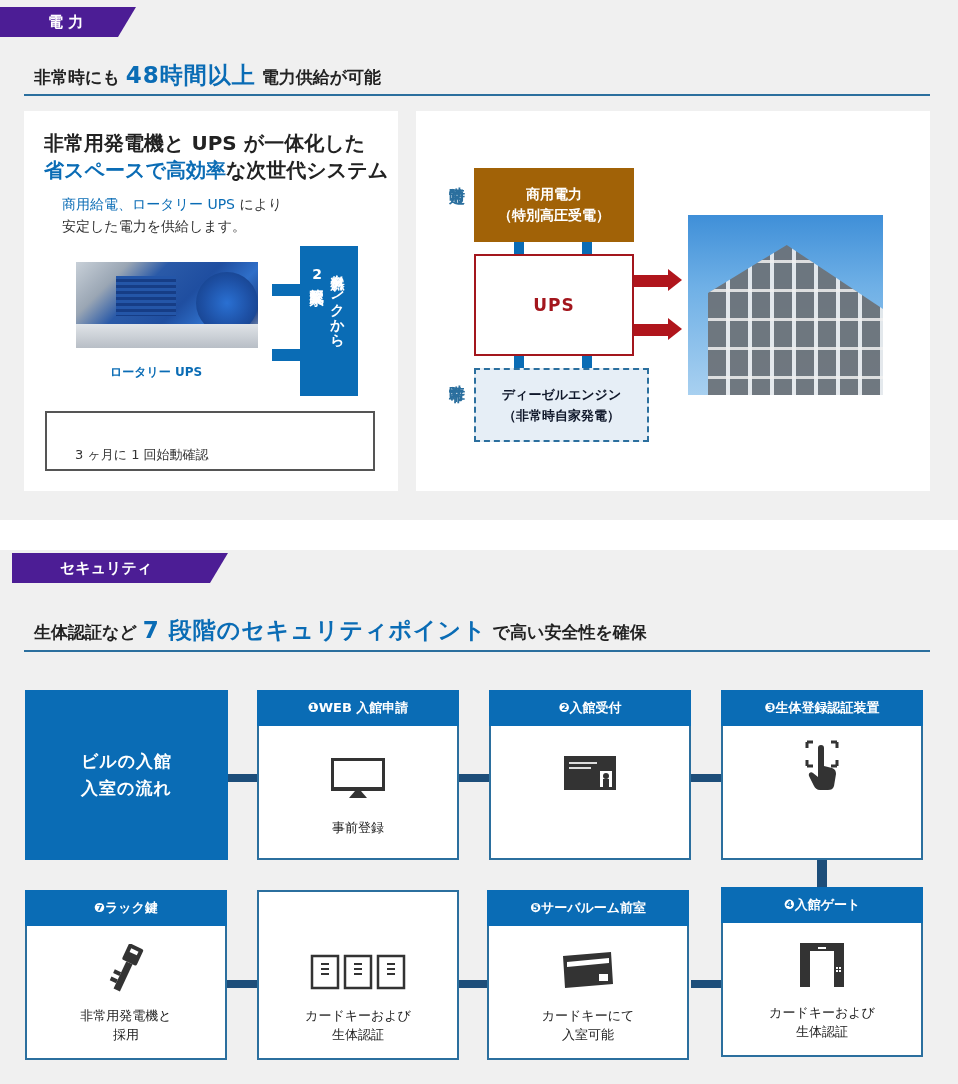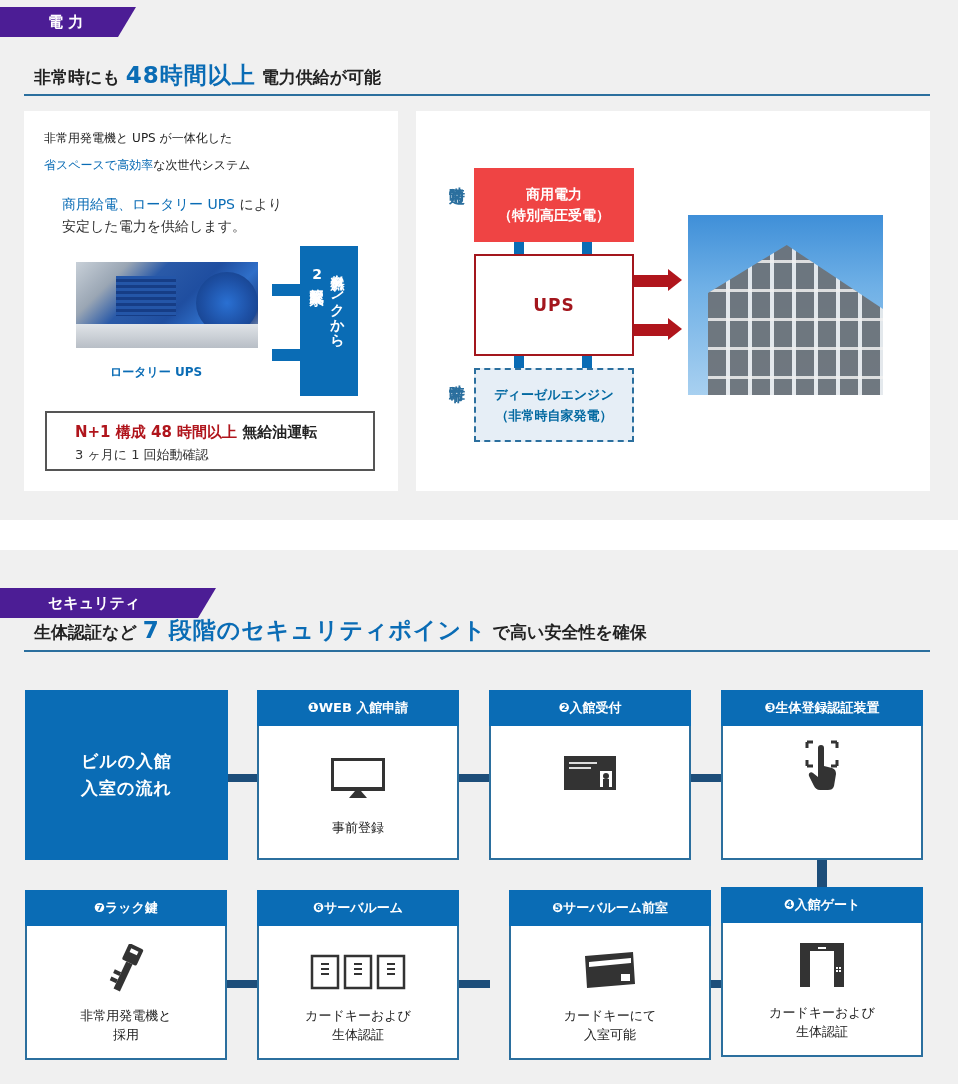"非常用発電機と UPS が一体化した" .p-title { font-size: 12px -> 20px; font-weight: normal -> bold }
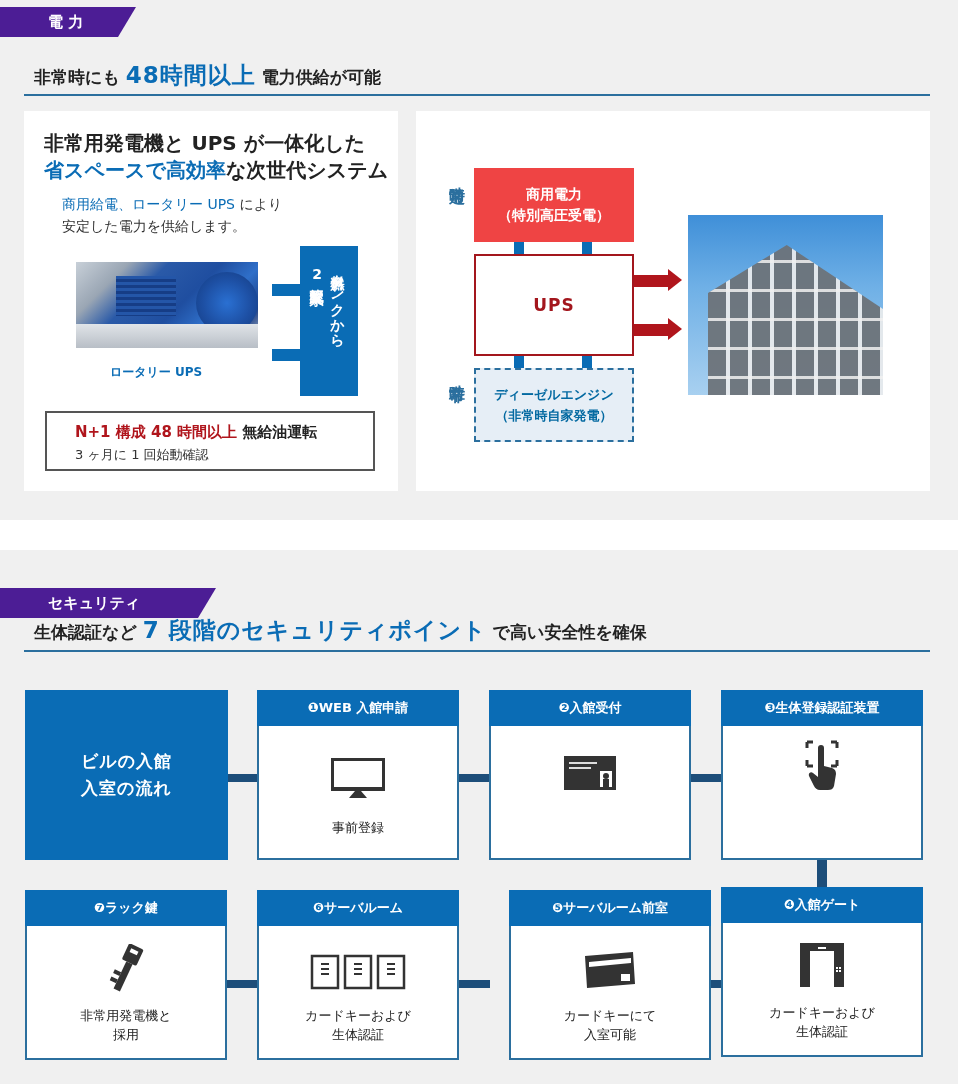"商用電力" .commercial { background: #ef4444 -> #a16207 }
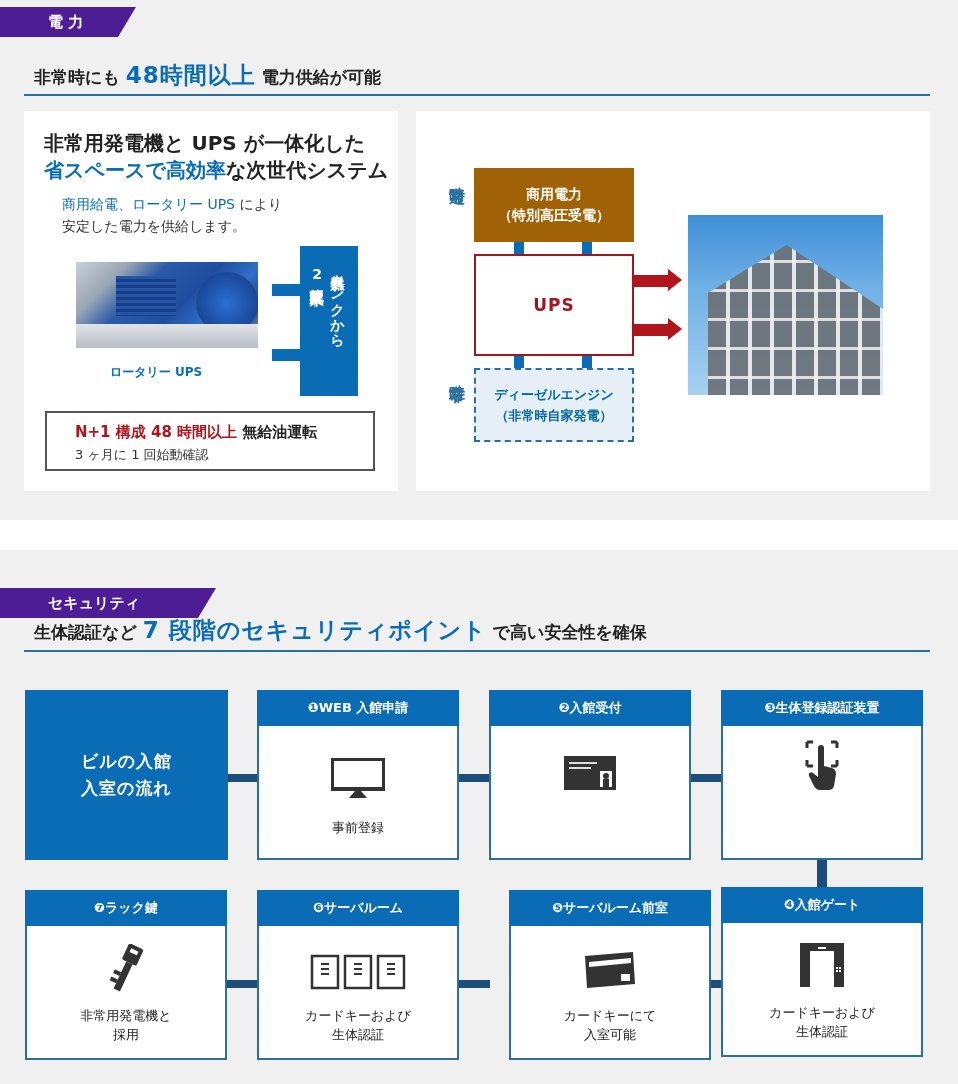"ディーゼルエンジン" .diesel { color: #0369a1 -> #0f172a; width: 160px -> 175px }
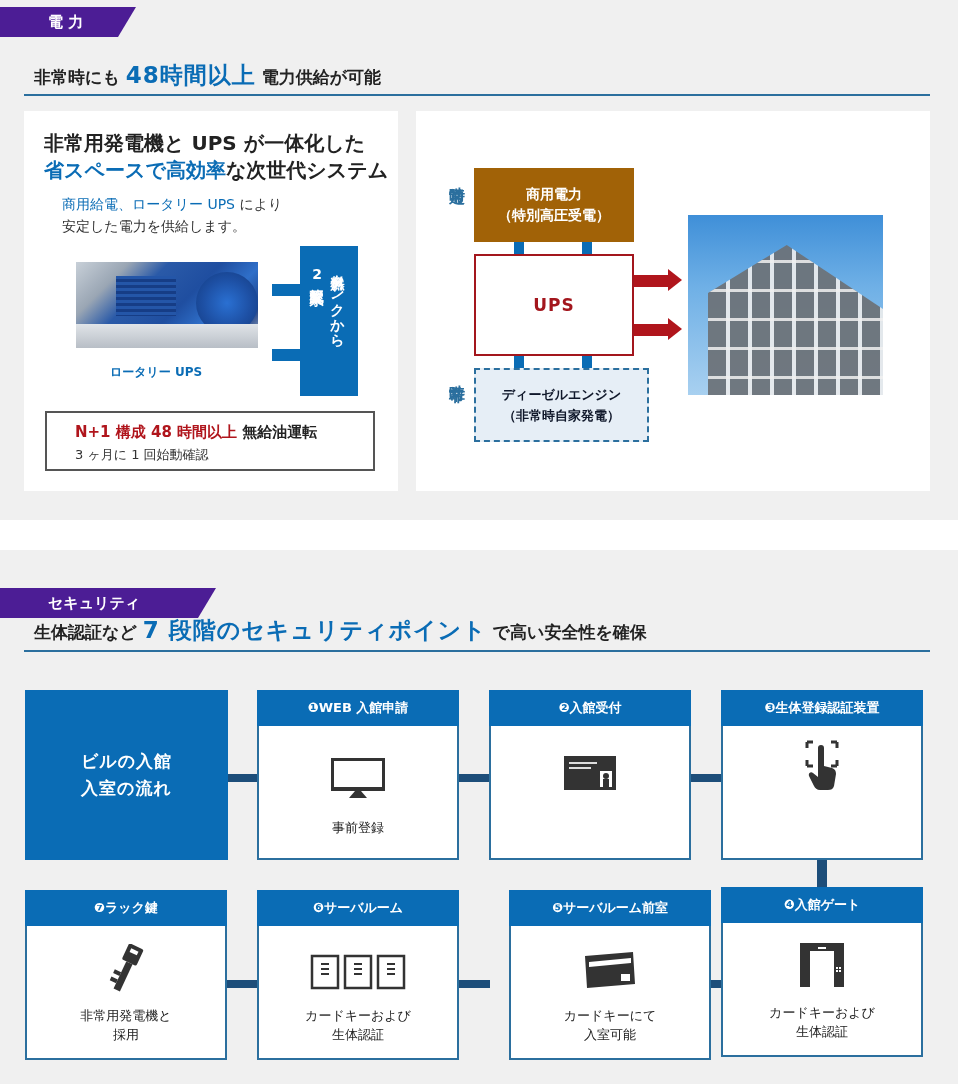"N+1 構成 48 時間以上 無給油運転" div.abs { html: <div> <span>N+1 構成 48 時間以上</span><span> 無給油運転</span> </div> -> none }
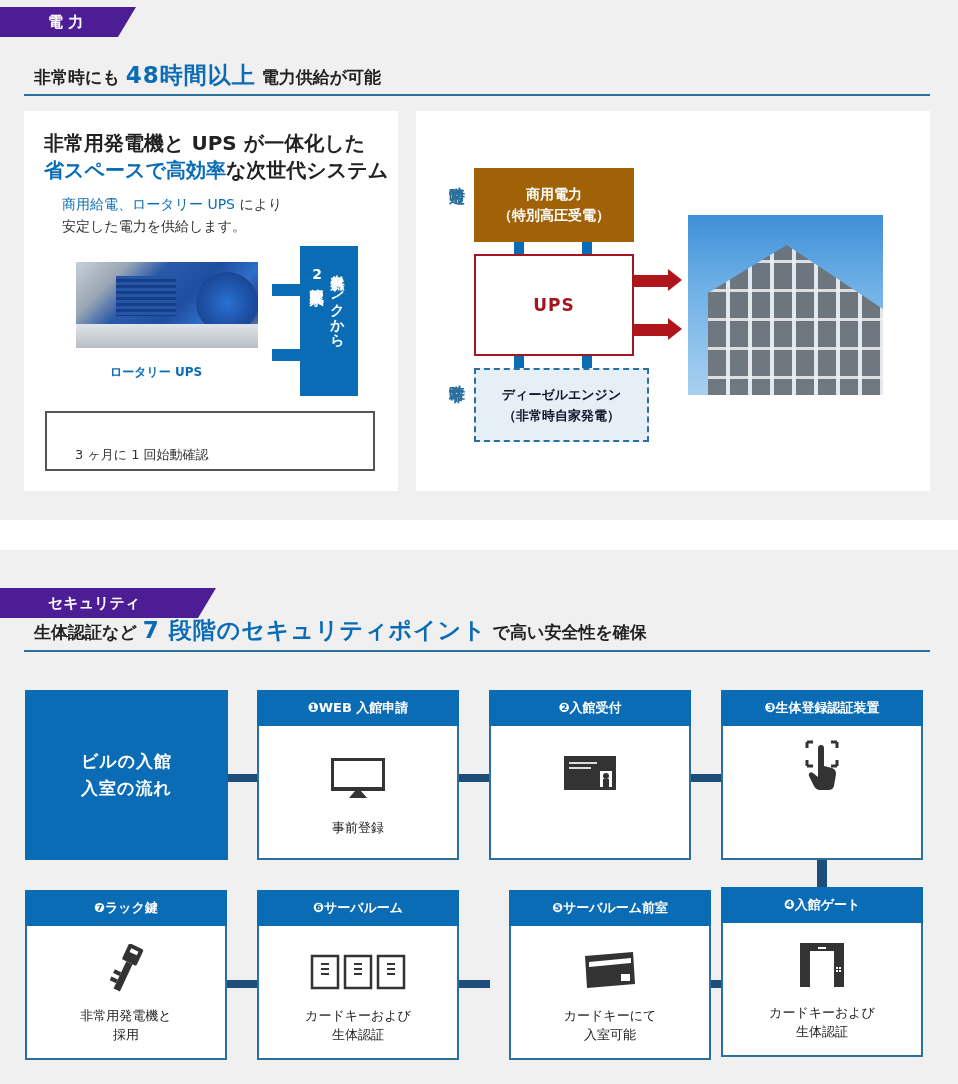"セキュリティ" div.section-tab { margin-left: none -> 12px; top: 588px -> 553px }
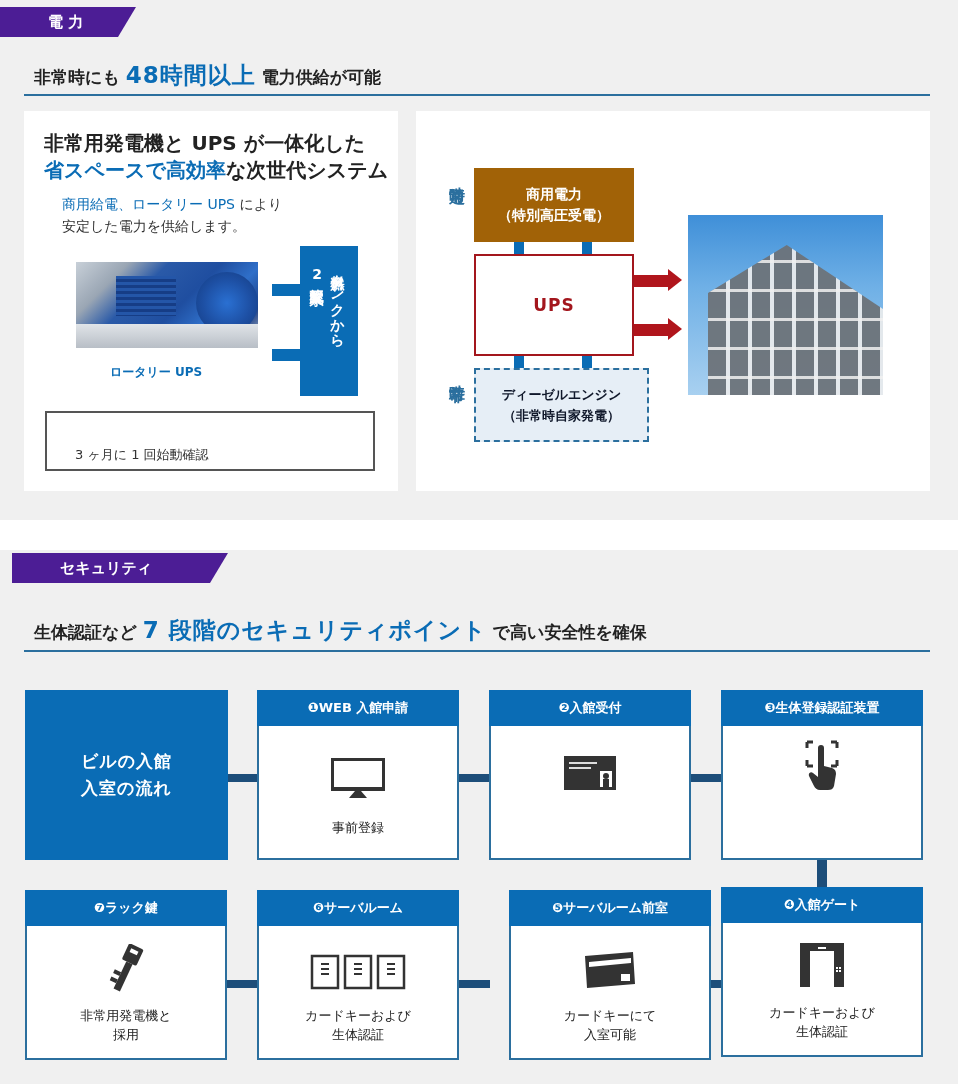"❻サーバルーム" div.hdr { html: <div>❻サーバルーム</div> -> none }
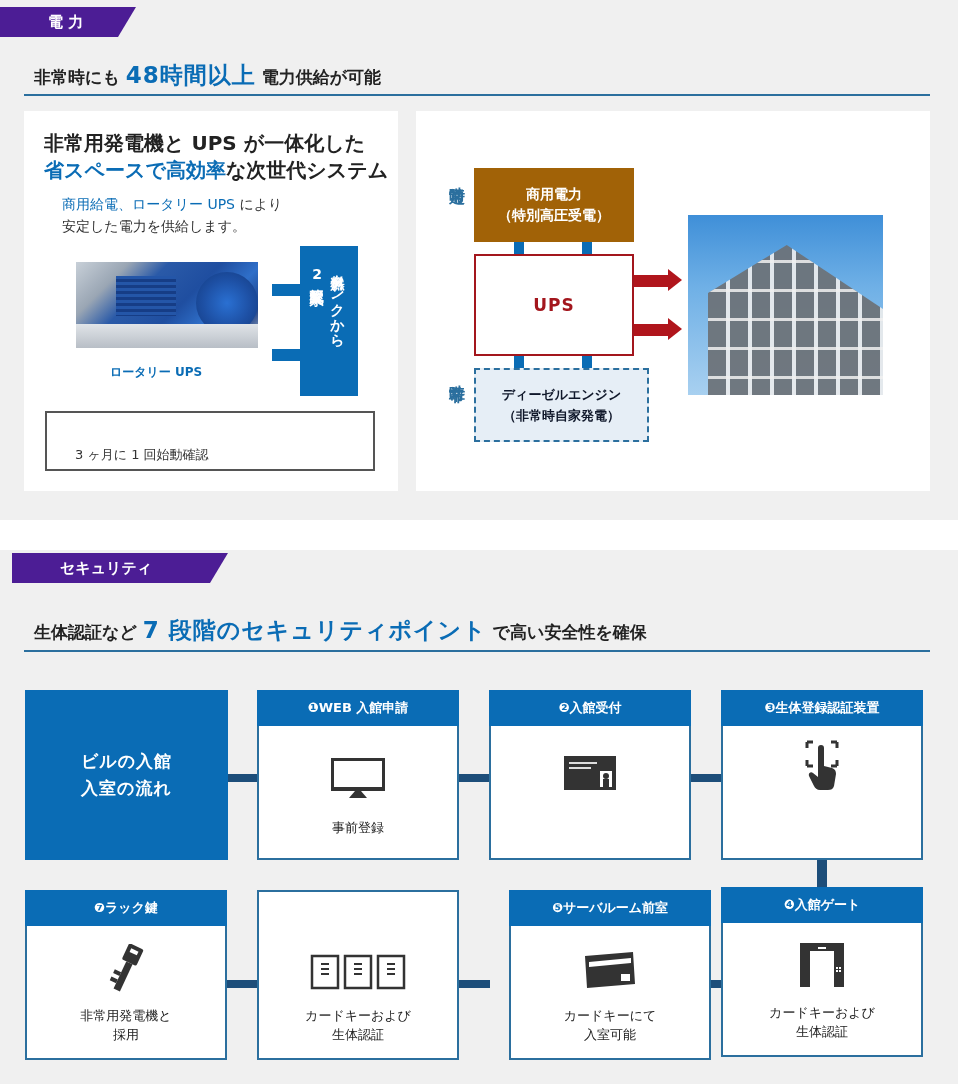"❺サーバルーム前室" div.step { left: 509px -> 487px }
